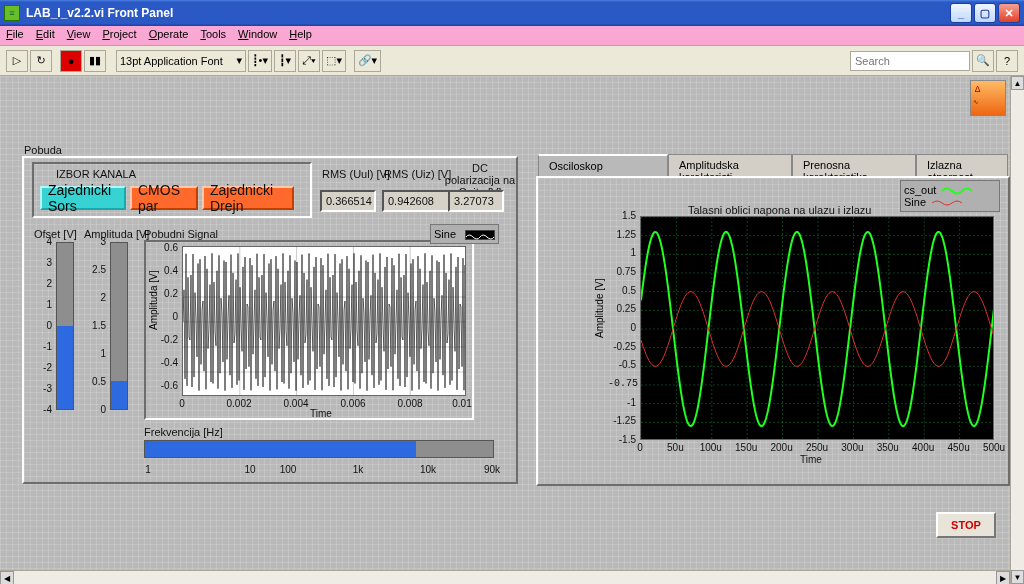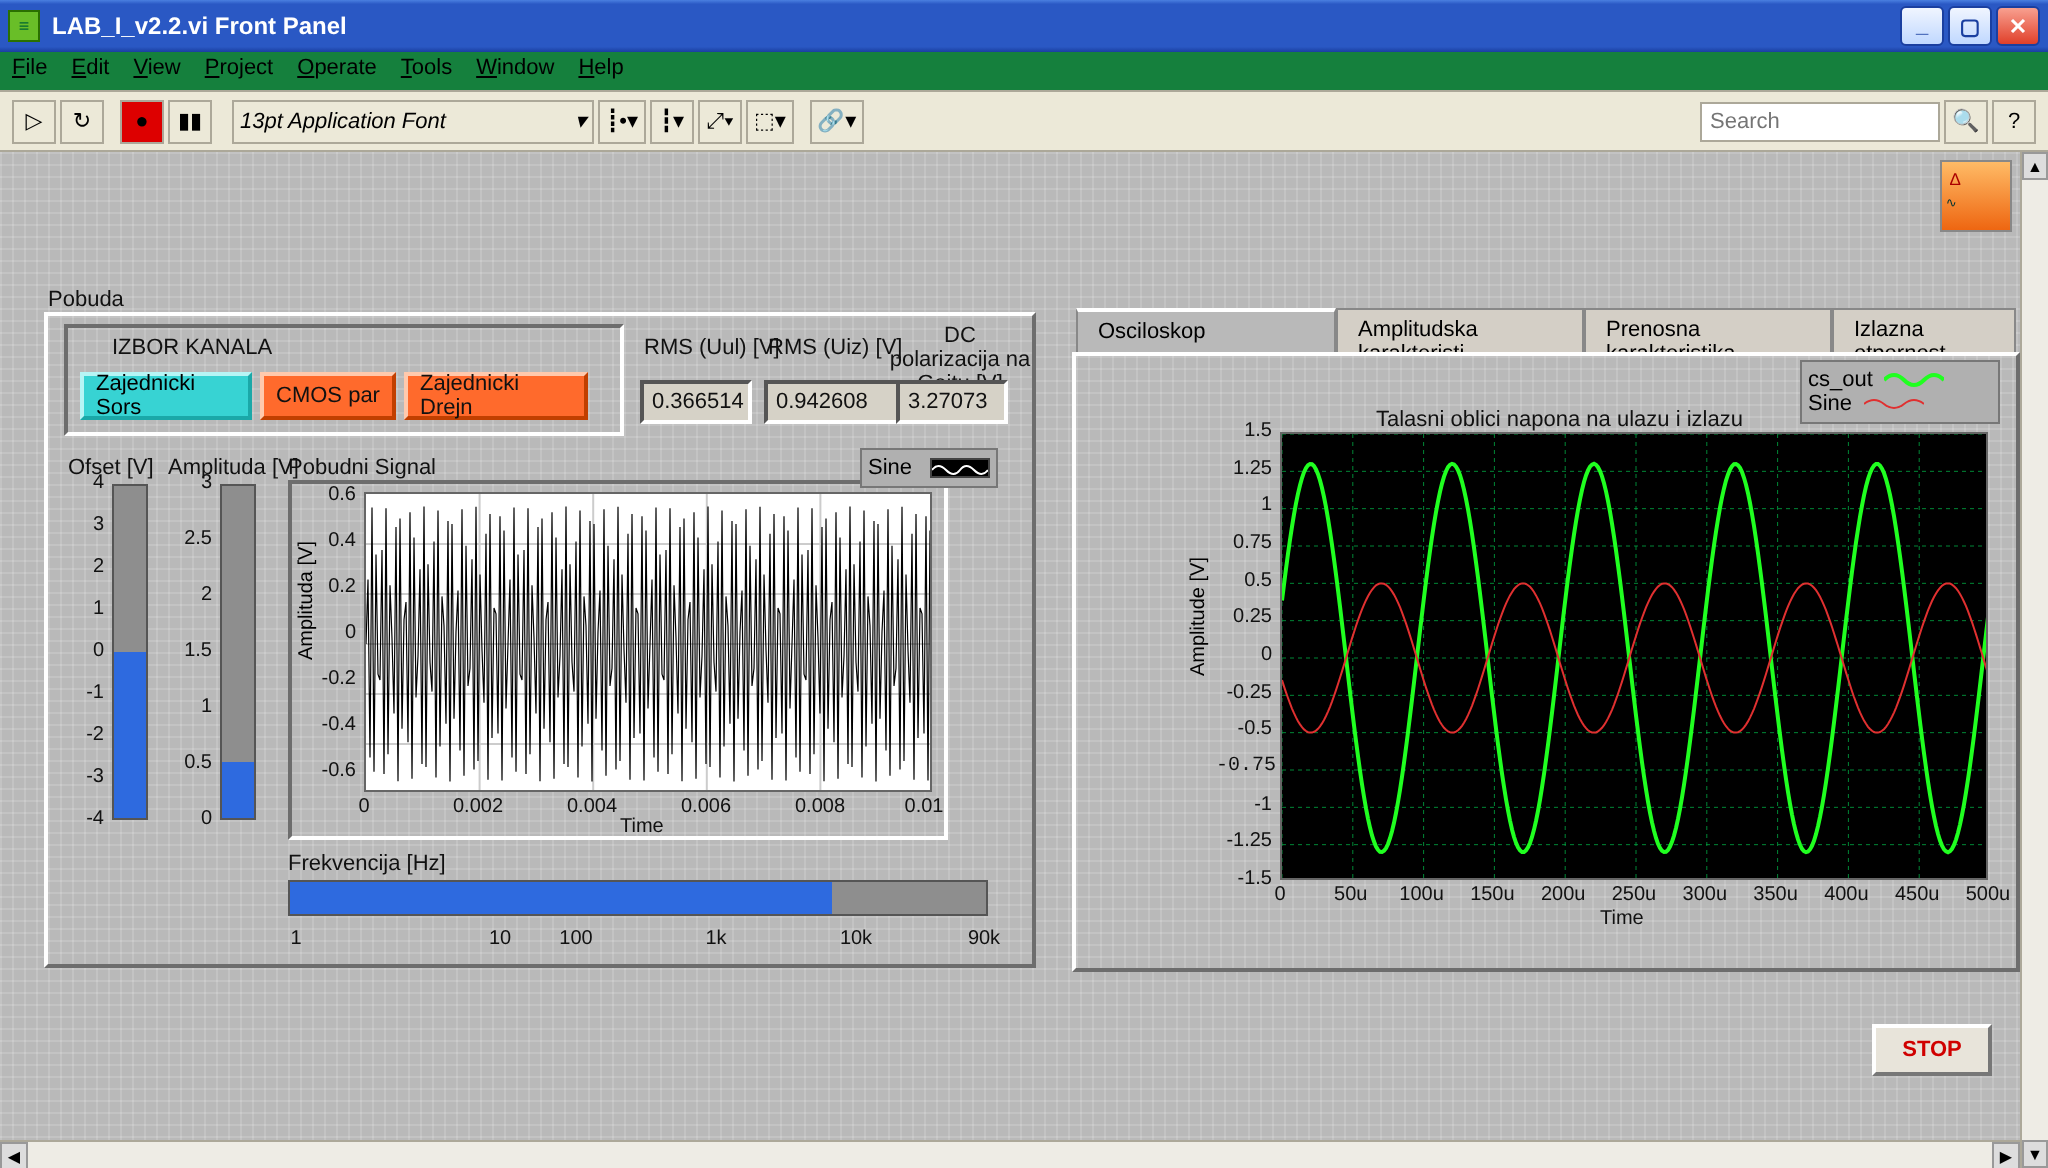"File" .menubar { background: #15803d -> #f9a8d4 }
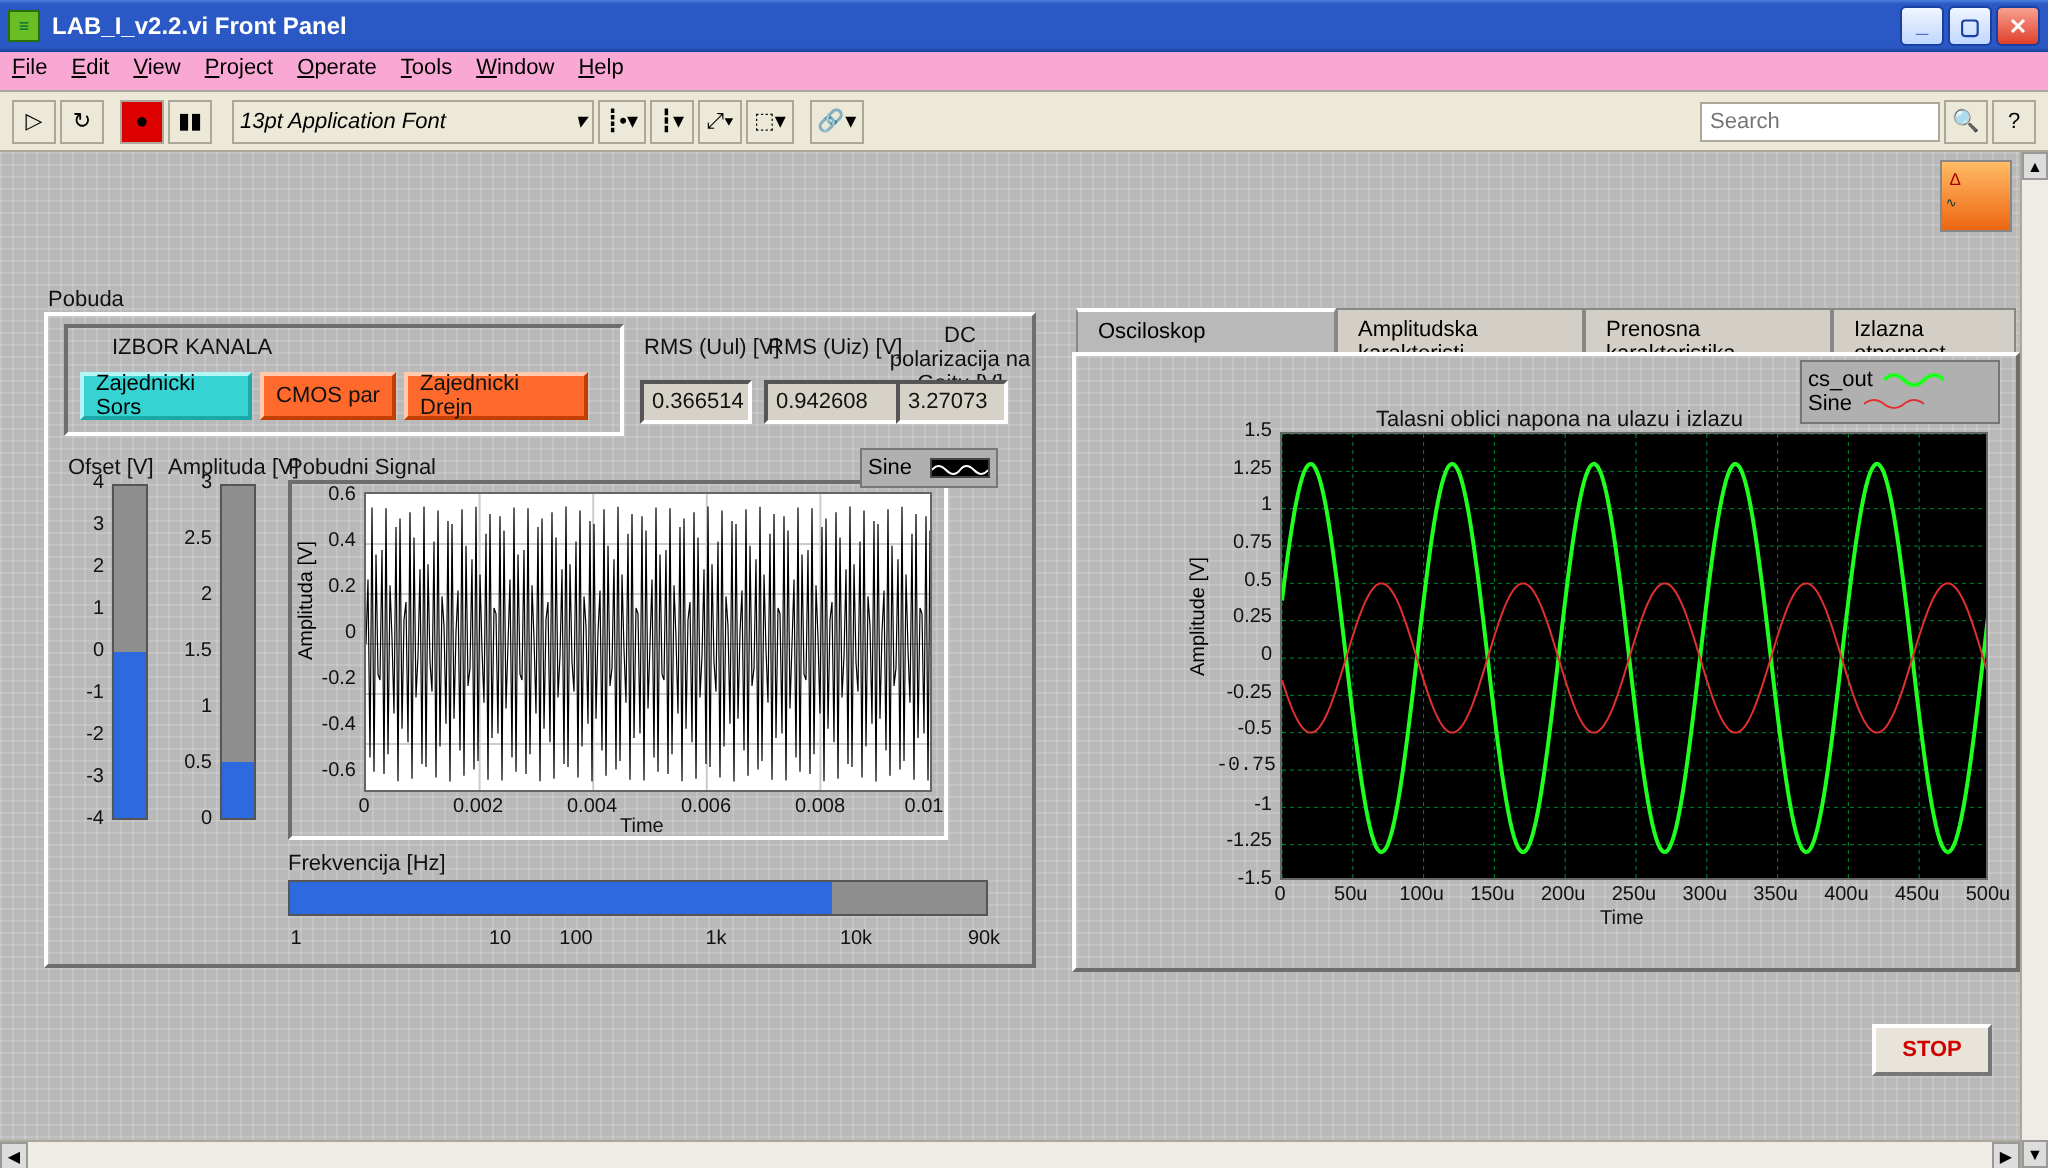"13pt Application Font" .toolbar .font-sel { font-style: italic -> none; width: 181px -> 130px }
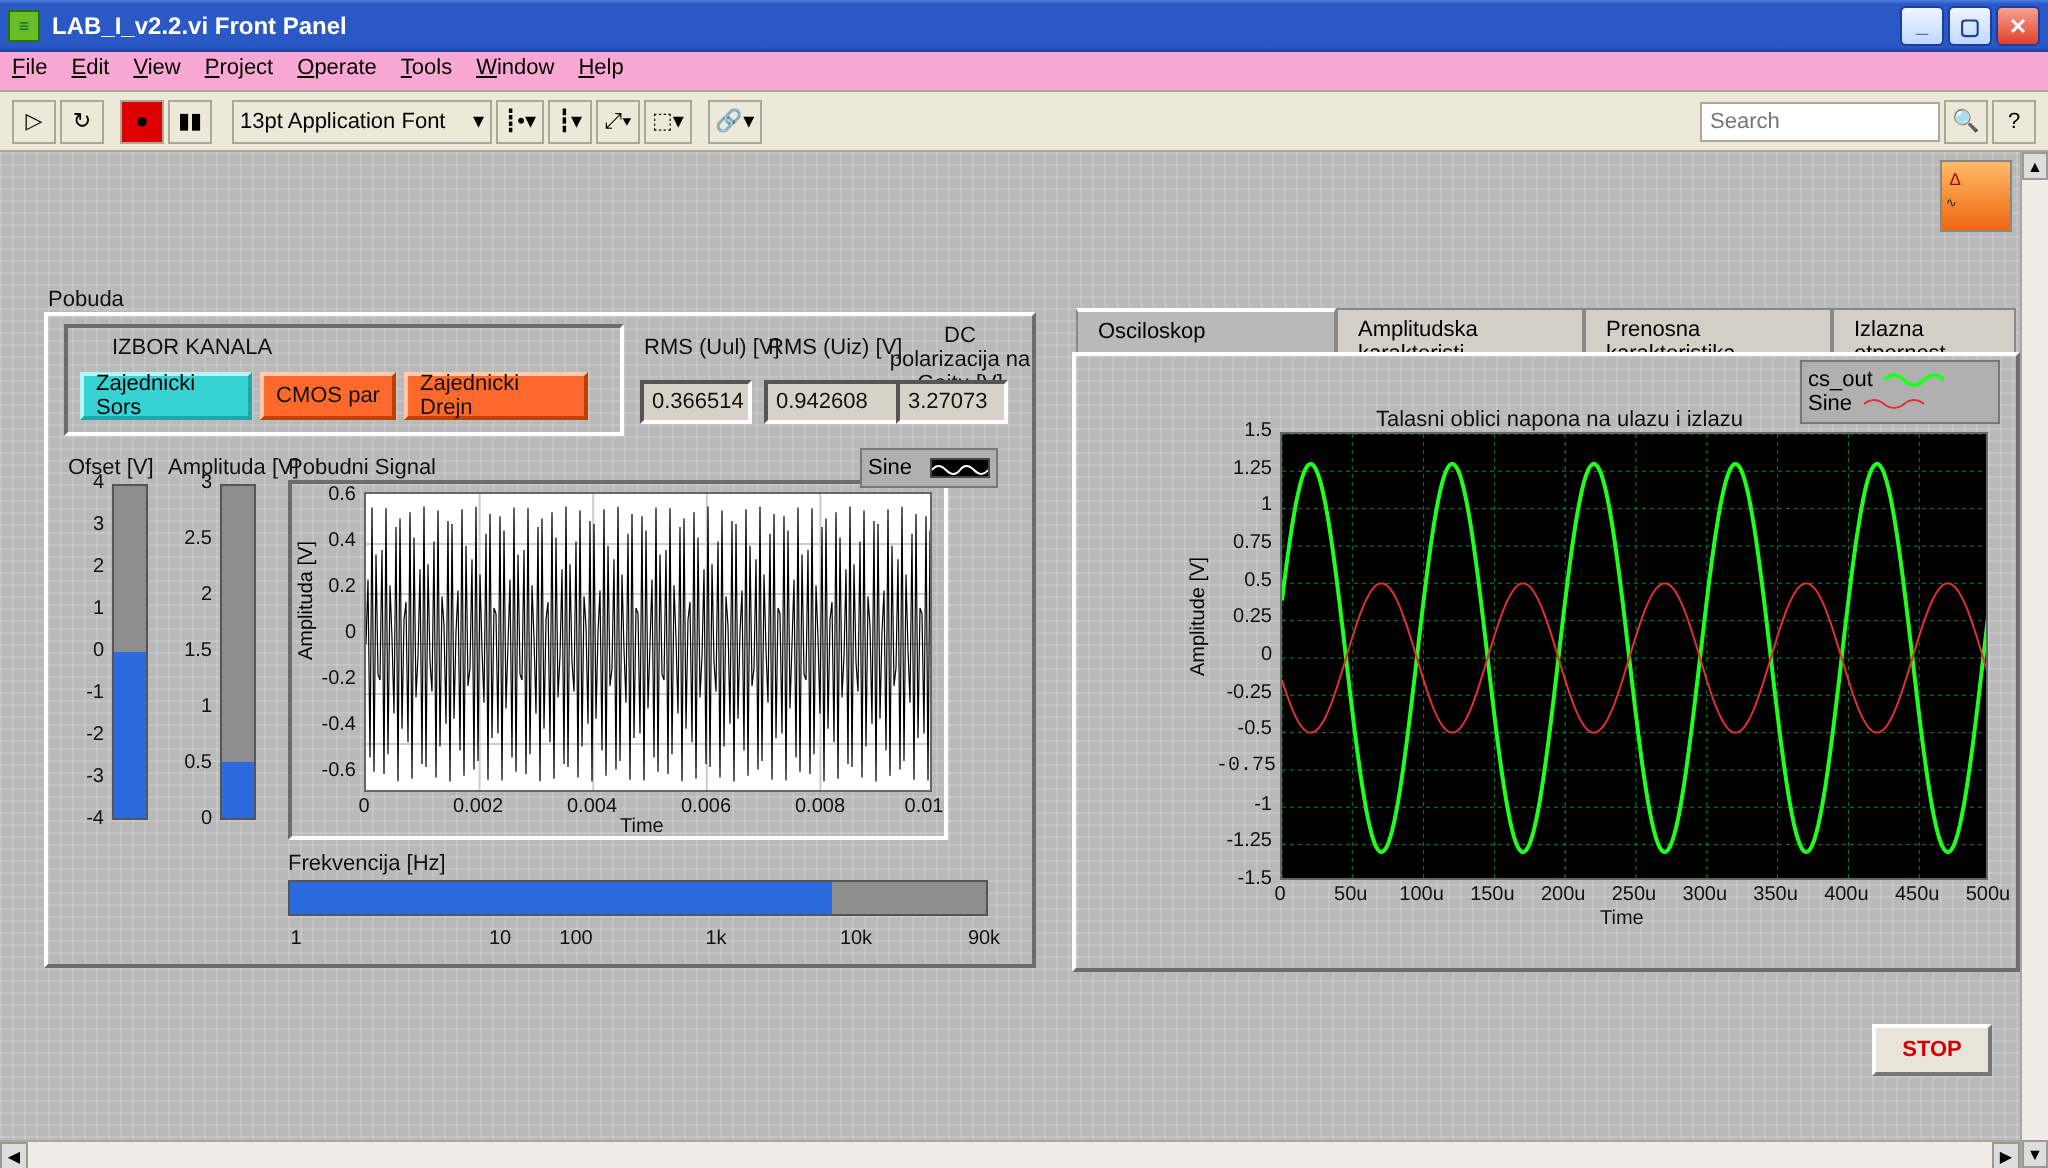"Zajednicki Sors" .btn-tab { font-size: 11px -> 14px }
